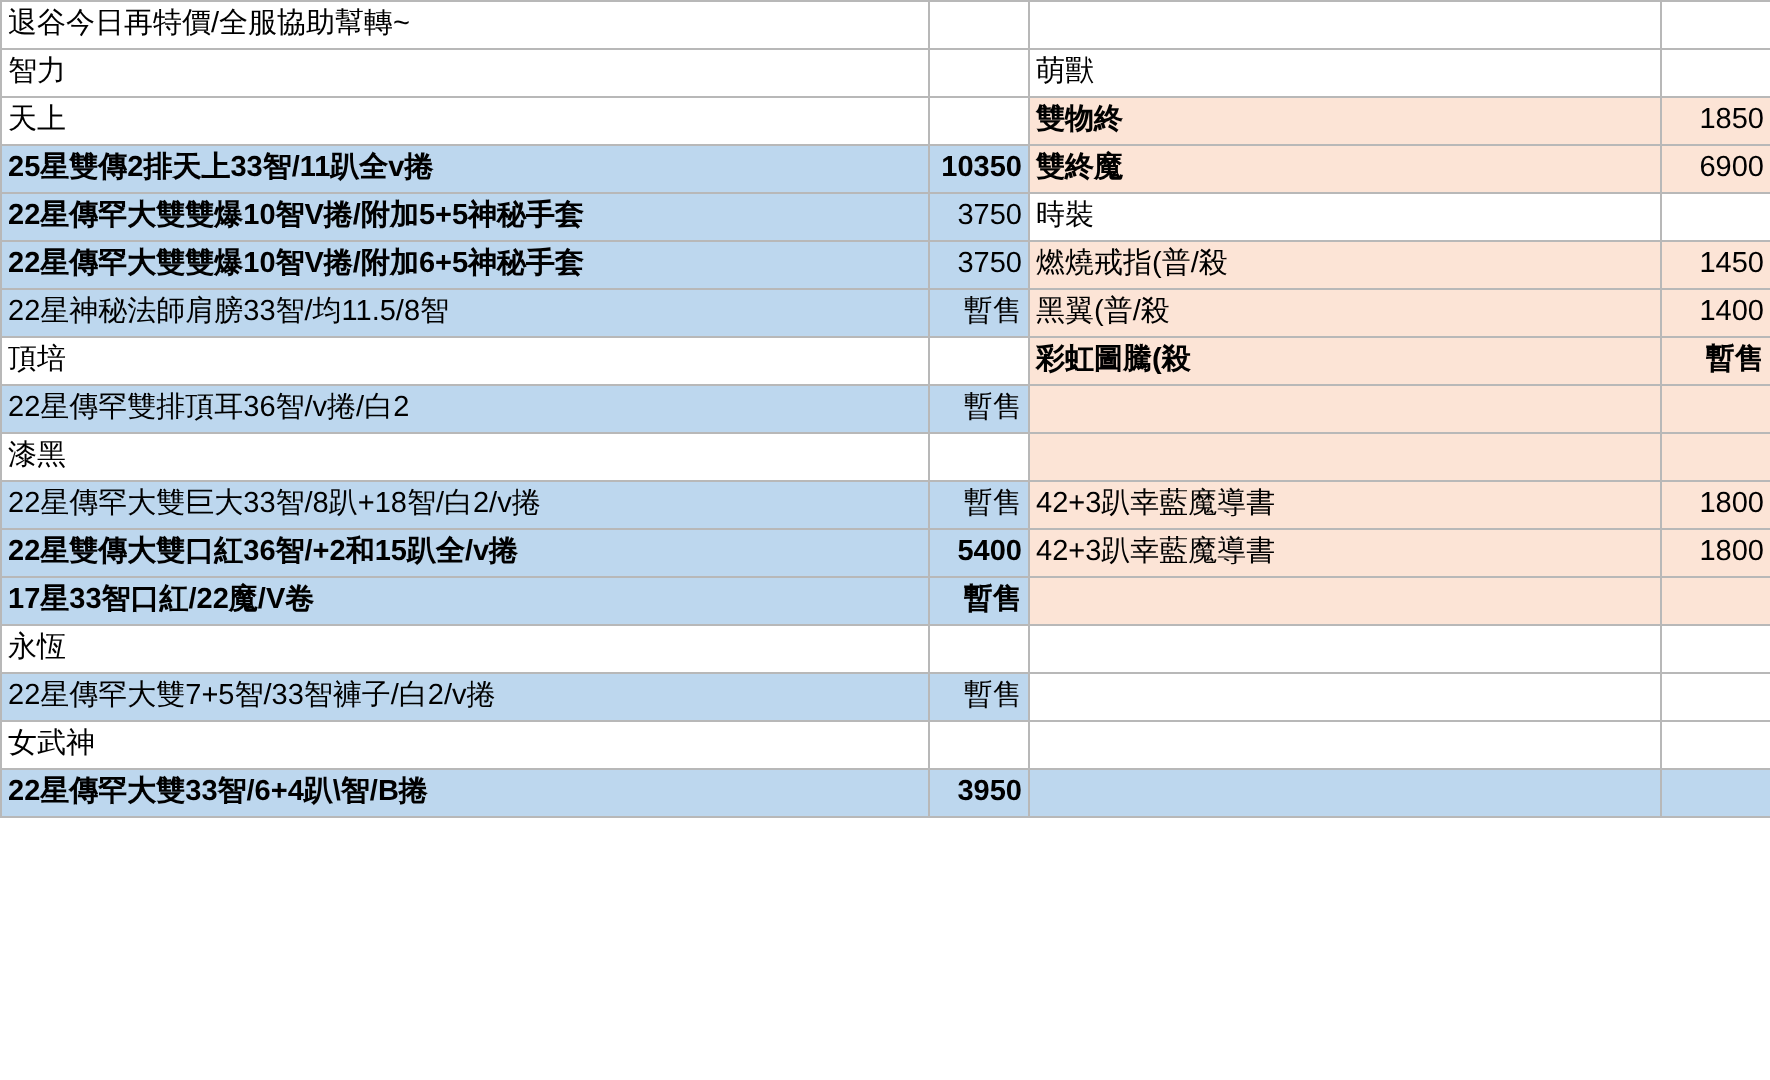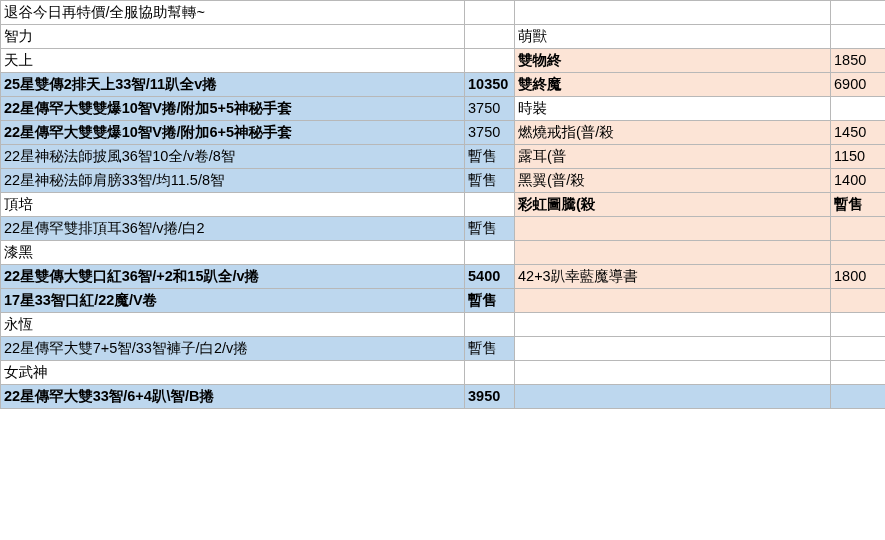"1850" .num { text-align: left -> right }
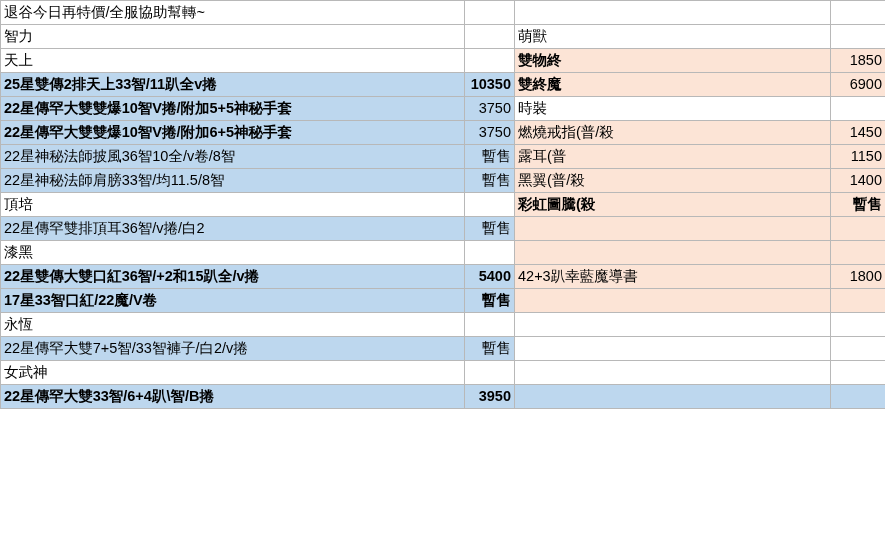"22星神秘法師披風36智10全/v卷/8智" tr { html: <tr> <td>22星神秘法師披風36智10全/v卷/8智</td> <td>暫售</td> <td>露耳(普</td> <td>1150</td> </tr> -> none }
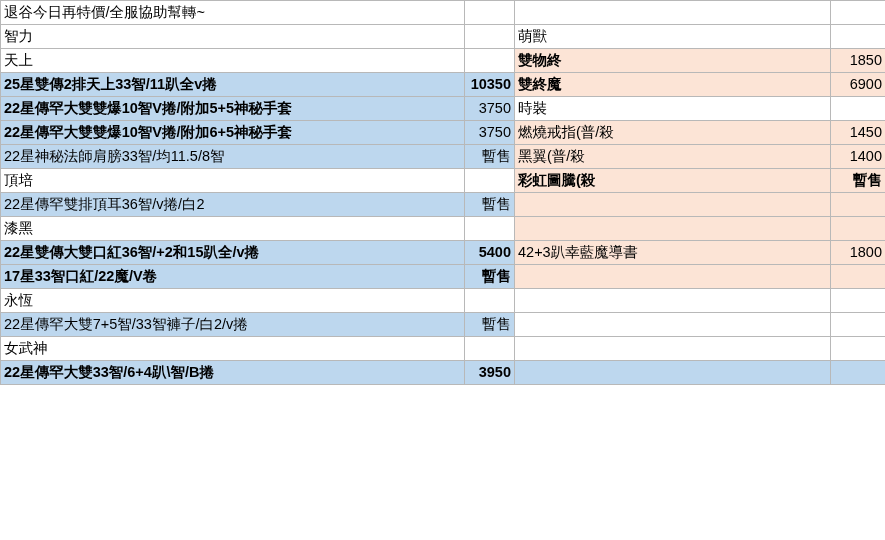"22星傳罕大雙巨大33智/8趴+18智/白2/v捲" tr { html: none -> <tr> <td>22星傳罕大雙巨大33智/8趴+18智/白2/v捲</td> <td>暫售</td> <td>42+3趴幸藍魔導書</td> <td>1800</td> </tr> }
